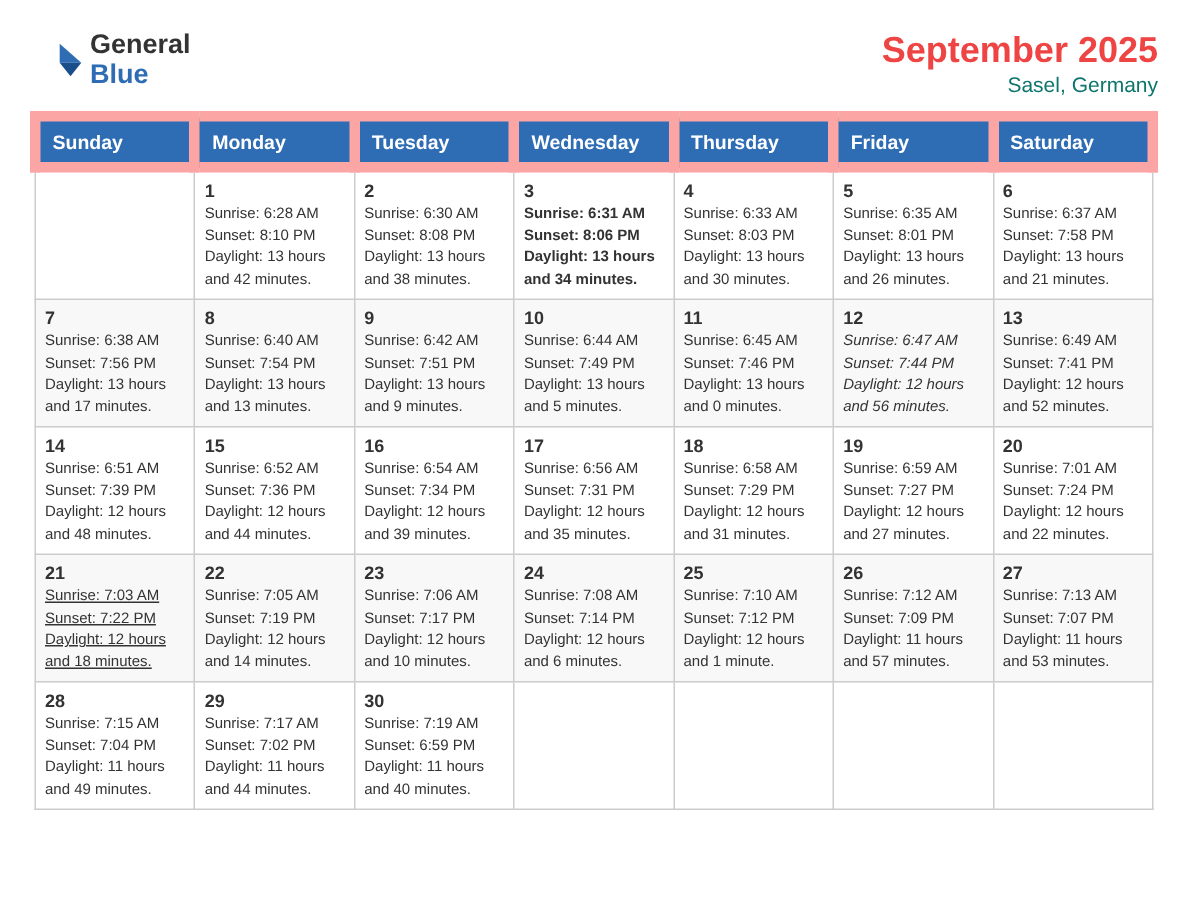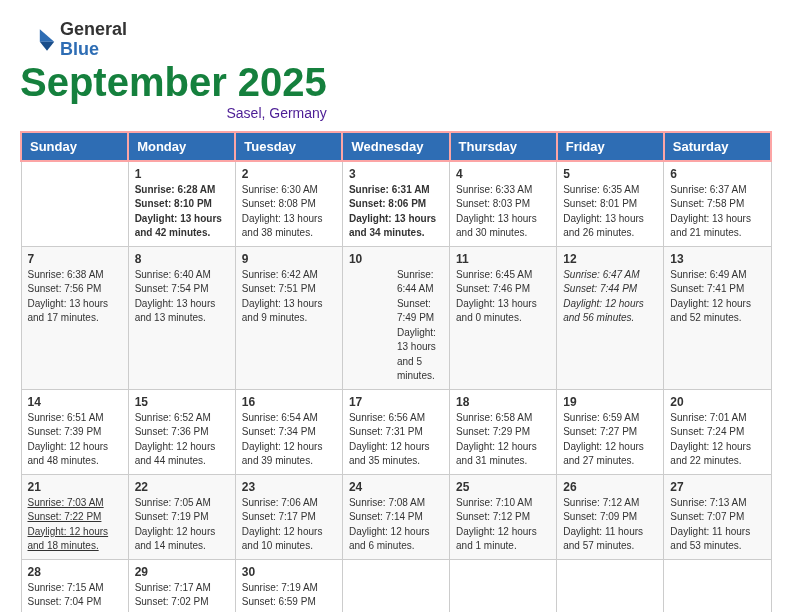"General" .header { flex-direction: column -> none }
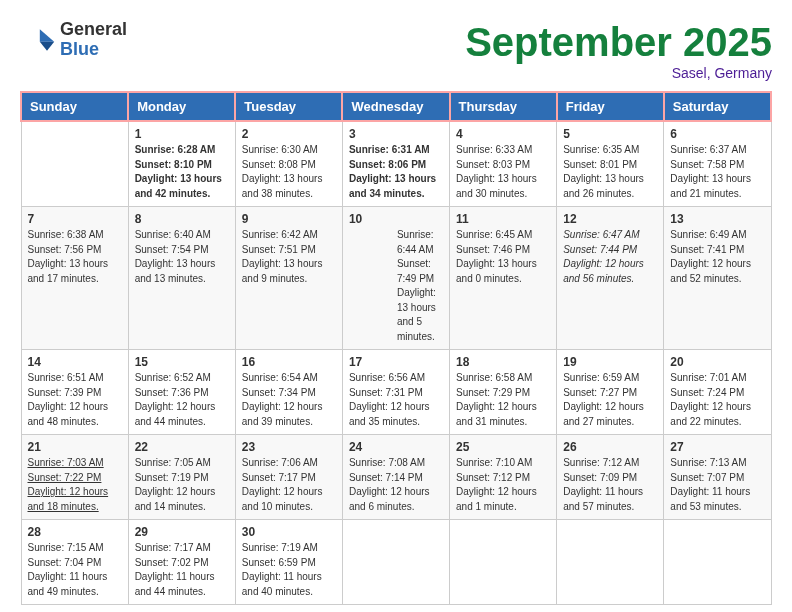"September 2025" .month-title { color: #15803d -> #ef4444; font-size: 40px -> 24px }
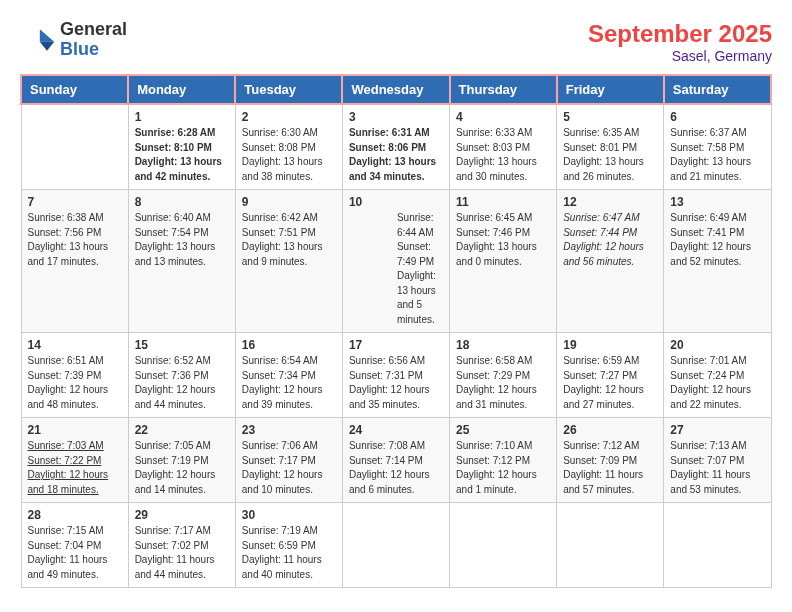"Sasel, Germany" .location { color: #4c1d95 -> #0f766e }
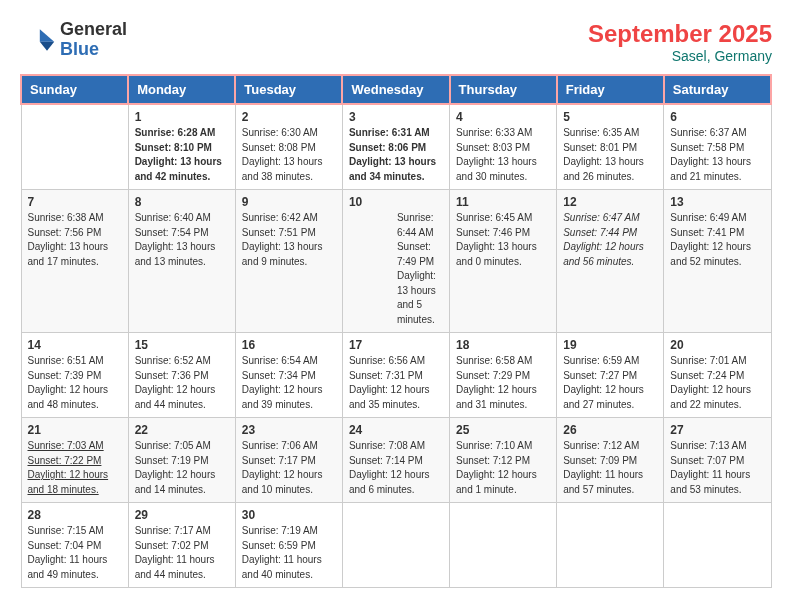"Sunday" .calendar th { border: 2px solid #fca5a5 -> 7px solid #fca5a5 }
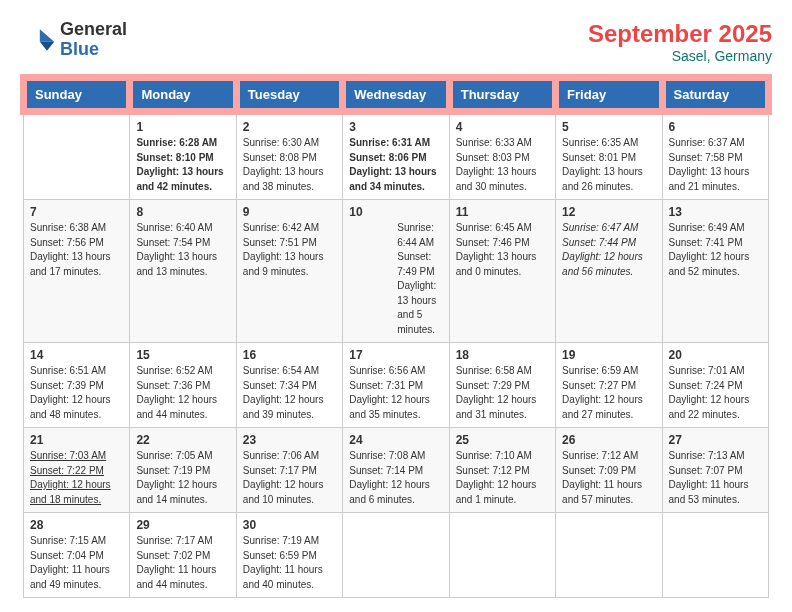"Sunrise: 6:28 AM" div.day-info { font-weight: bold -> none }
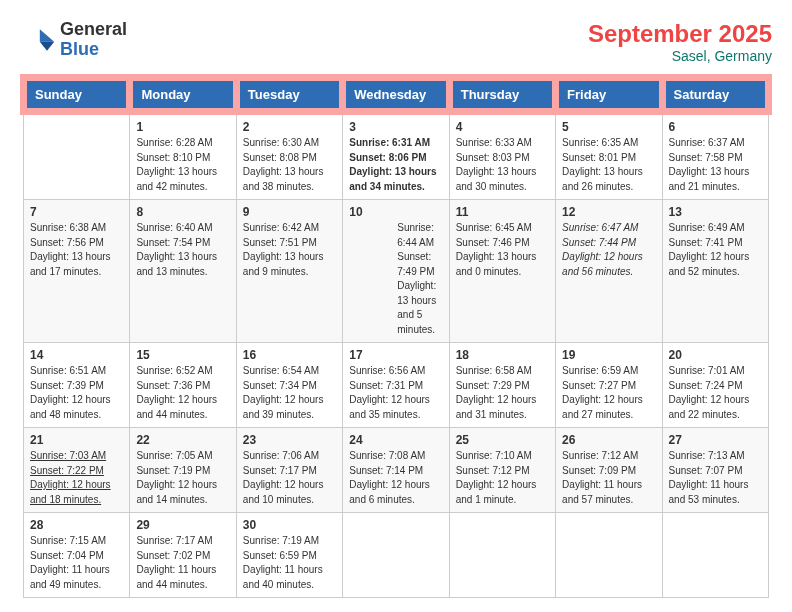"Sunrise: 6:44 AM" div.day-info { margin-left: 48px -> none }
